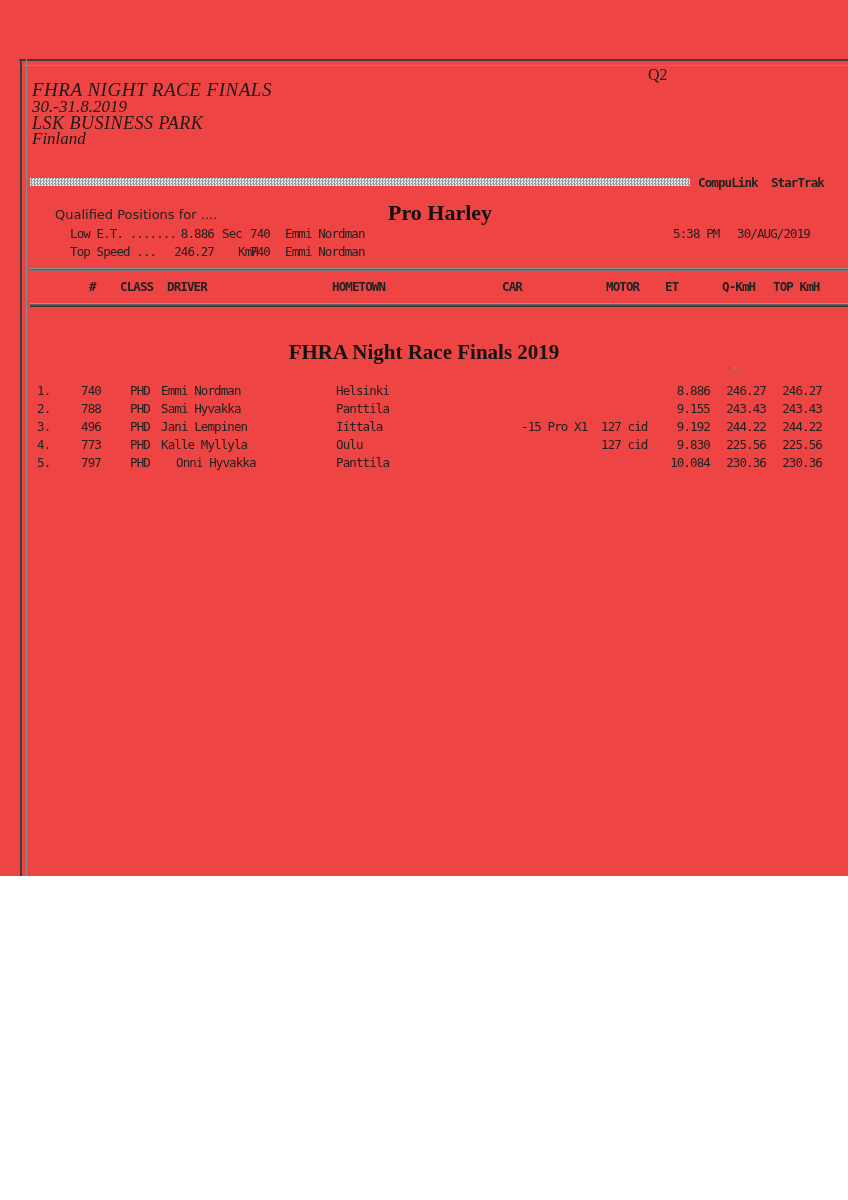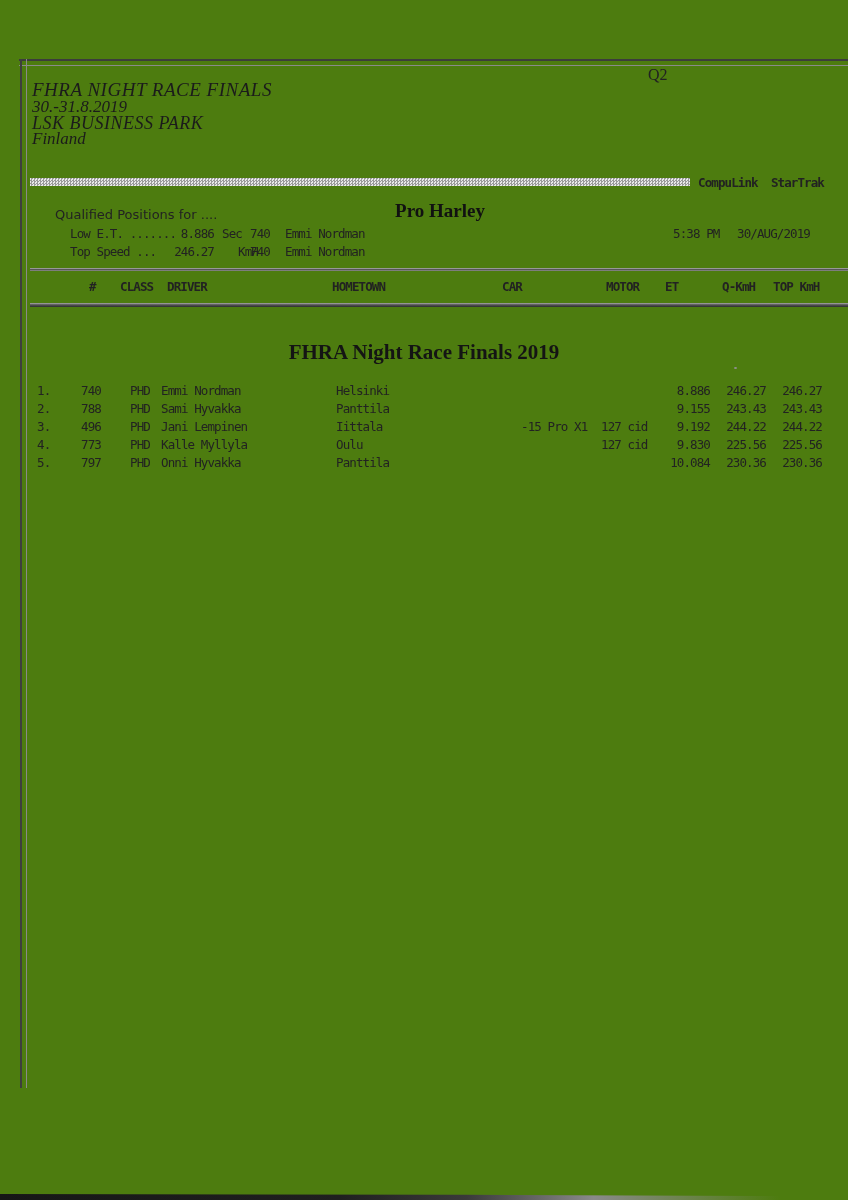"Q2" .page { background: #4d7c0f -> #ef4444; height: 1200px -> 876px }
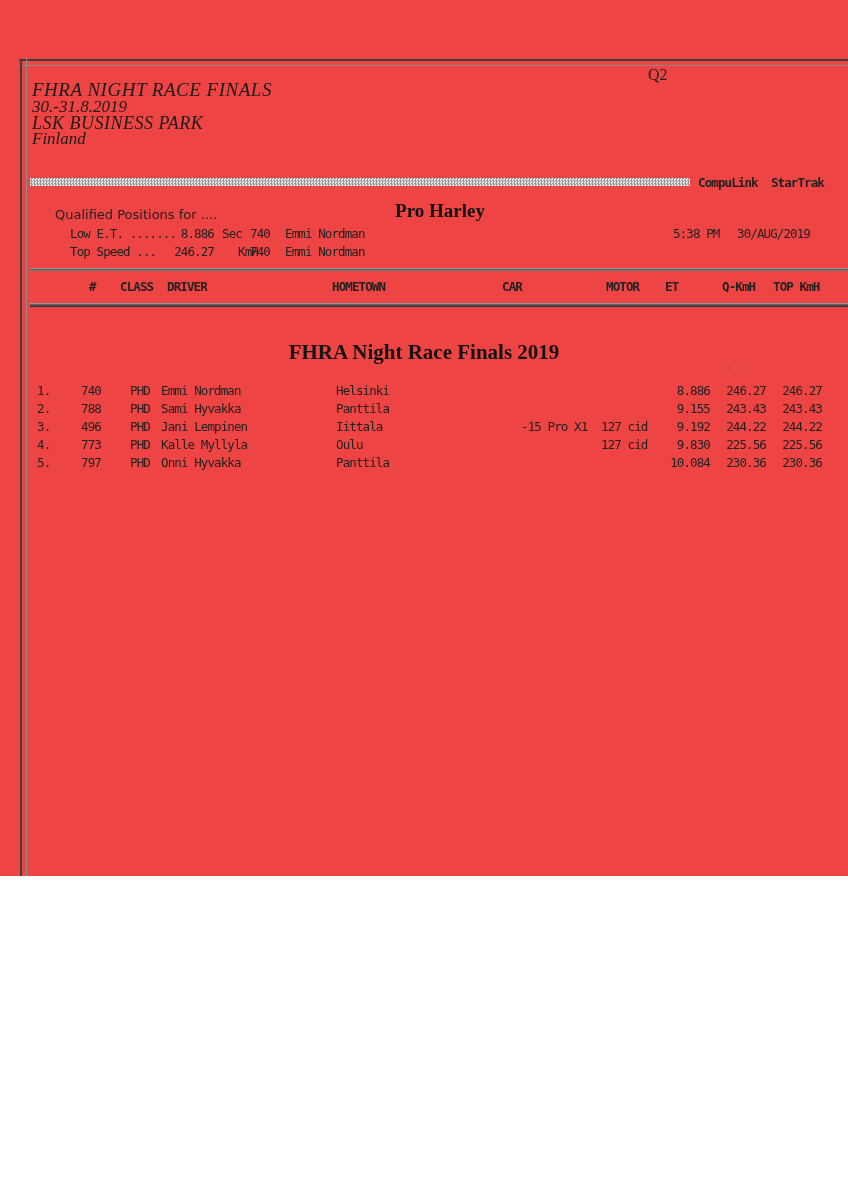"Pro Harley" .class-title { font-size: 19px -> 22px }
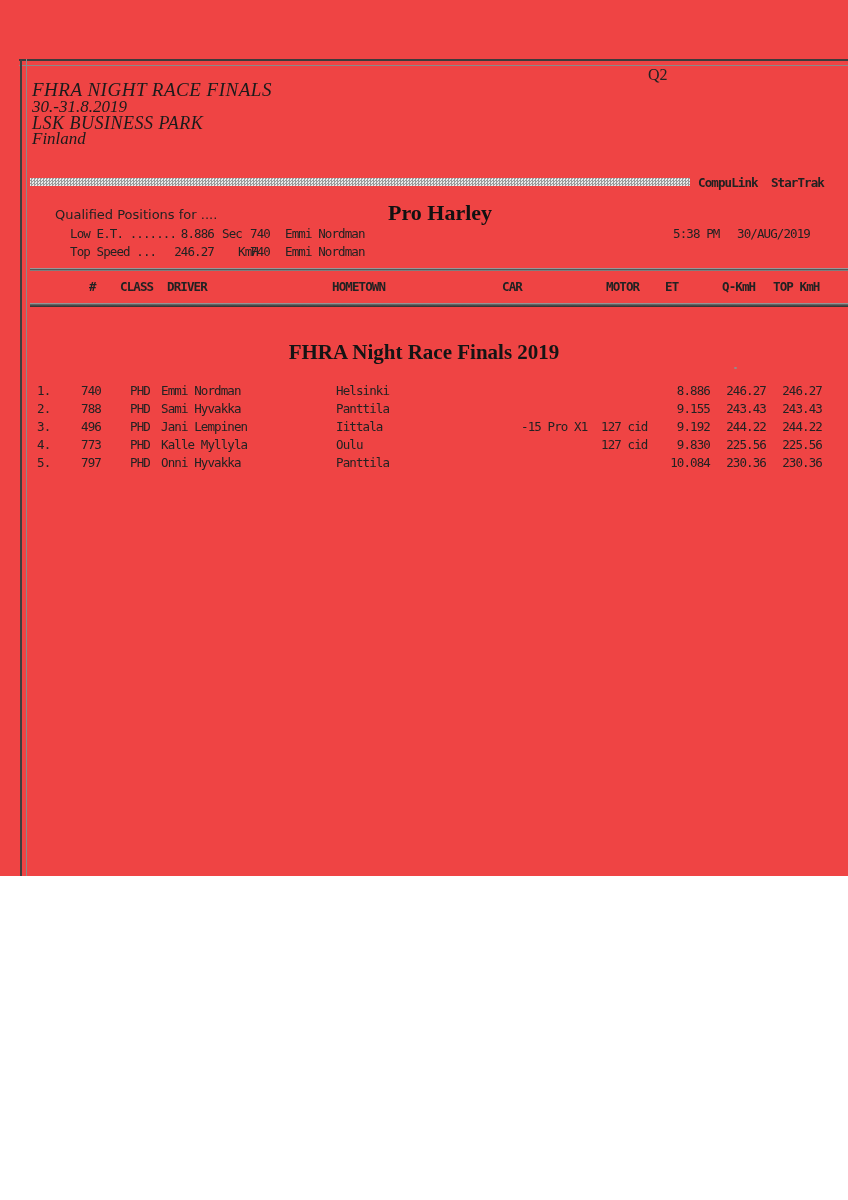"Onni Hyvakka" span.mono { left: 161px -> 176px }
